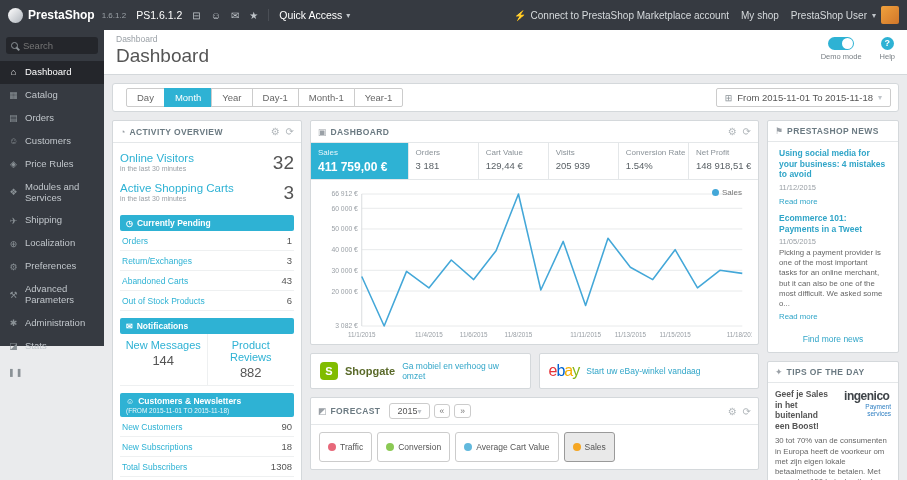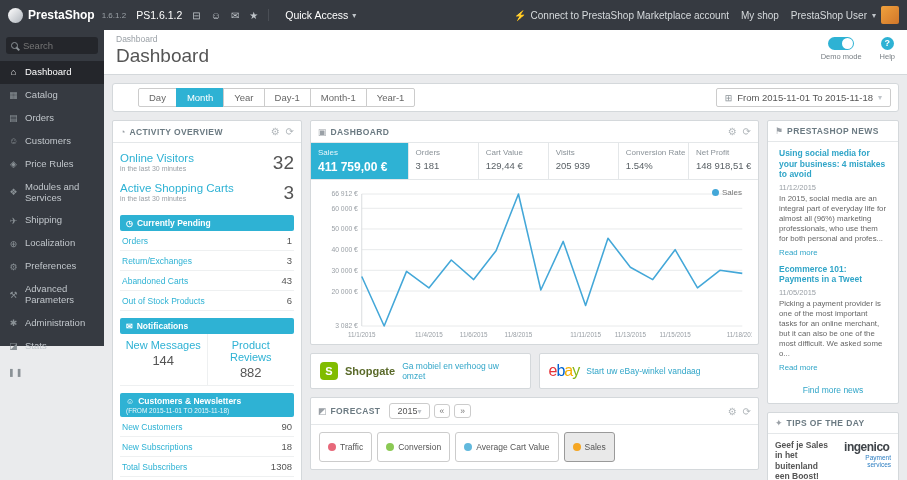"Quick Access" .tb-quick { padding-left: 16px -> 10px }
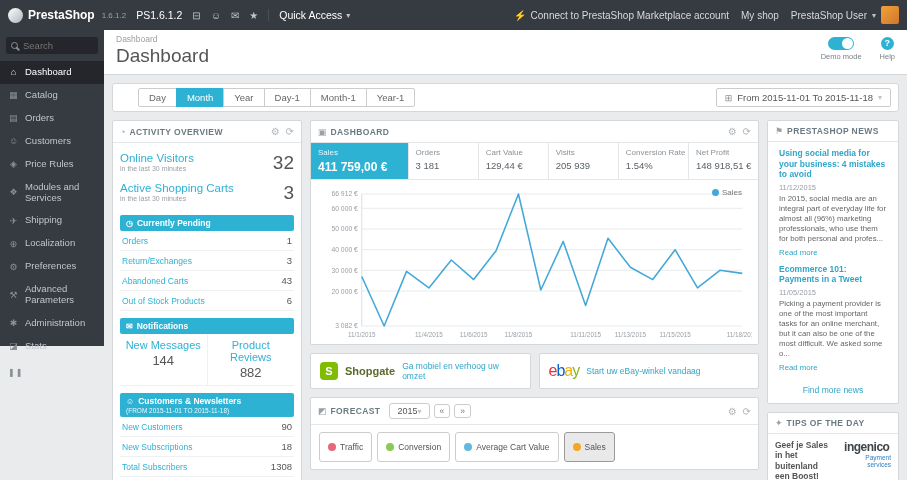"Day" .btn-group .fbtn:first-child { margin-left: 18px -> 6px }
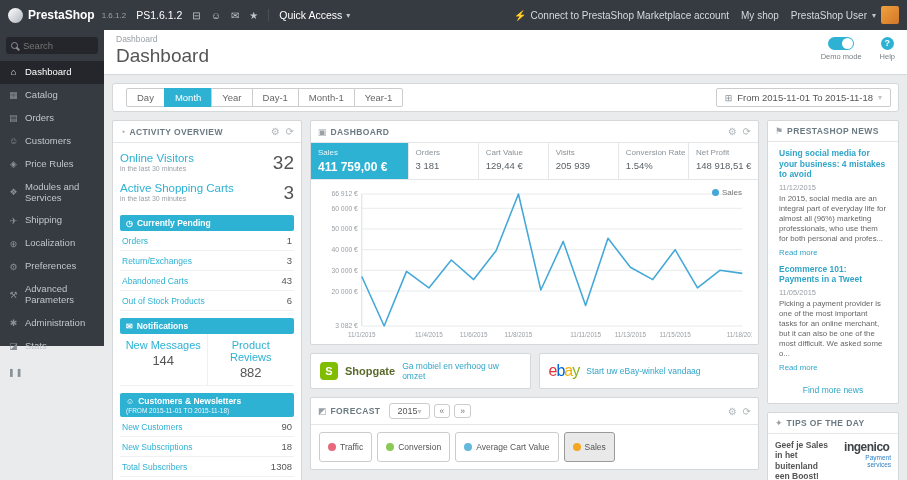"In 2015, social media are" p.news-excerpt { html: <p>In 2015, social media are an integral part of everyday life for almost all (96%) marketing professionals, who use them for both personal and profes...</p> -> none }
